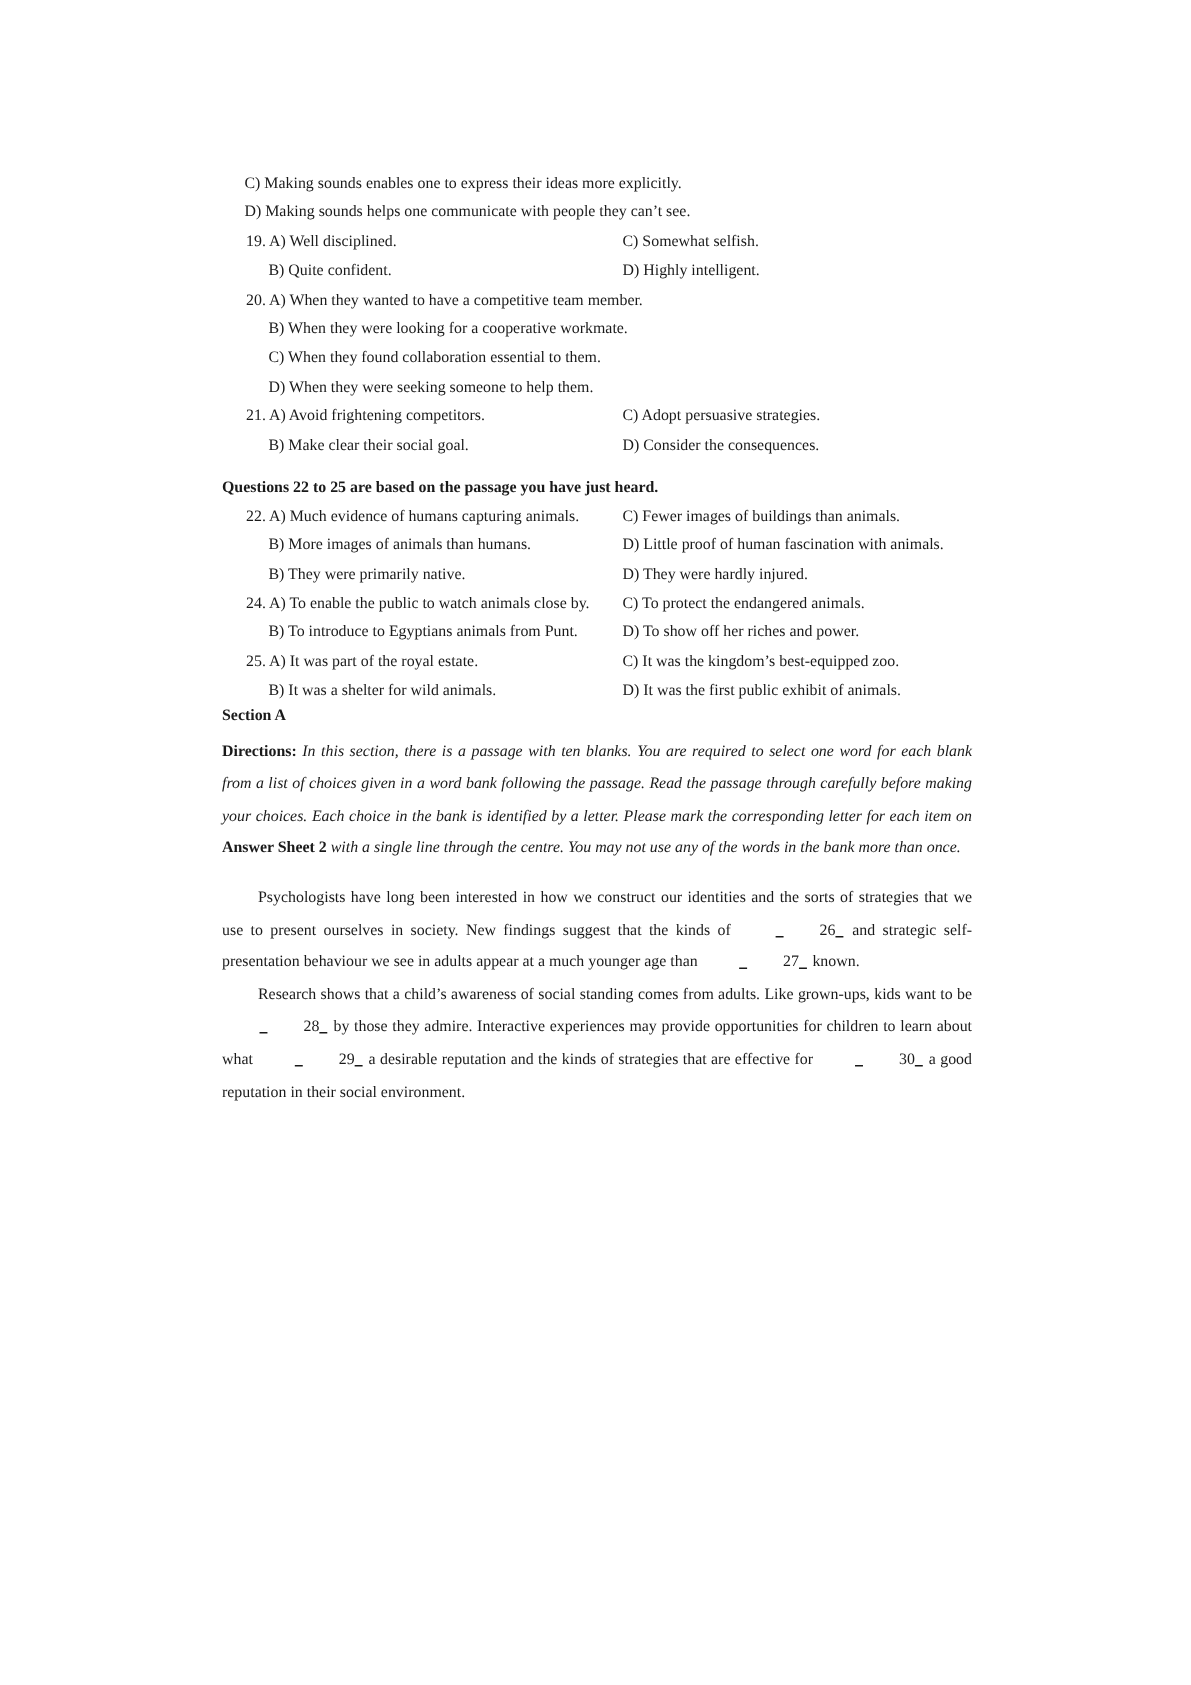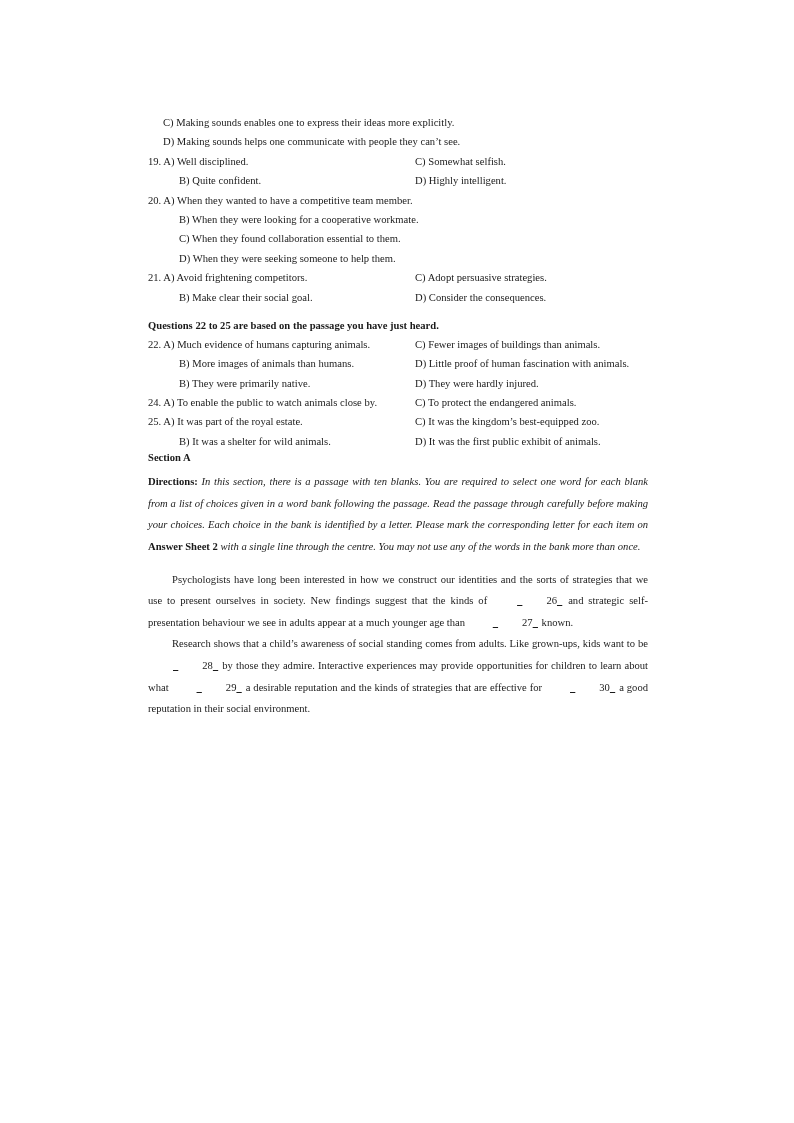"19. A) Well disciplined." .row .left { left: 0 -> 16px }
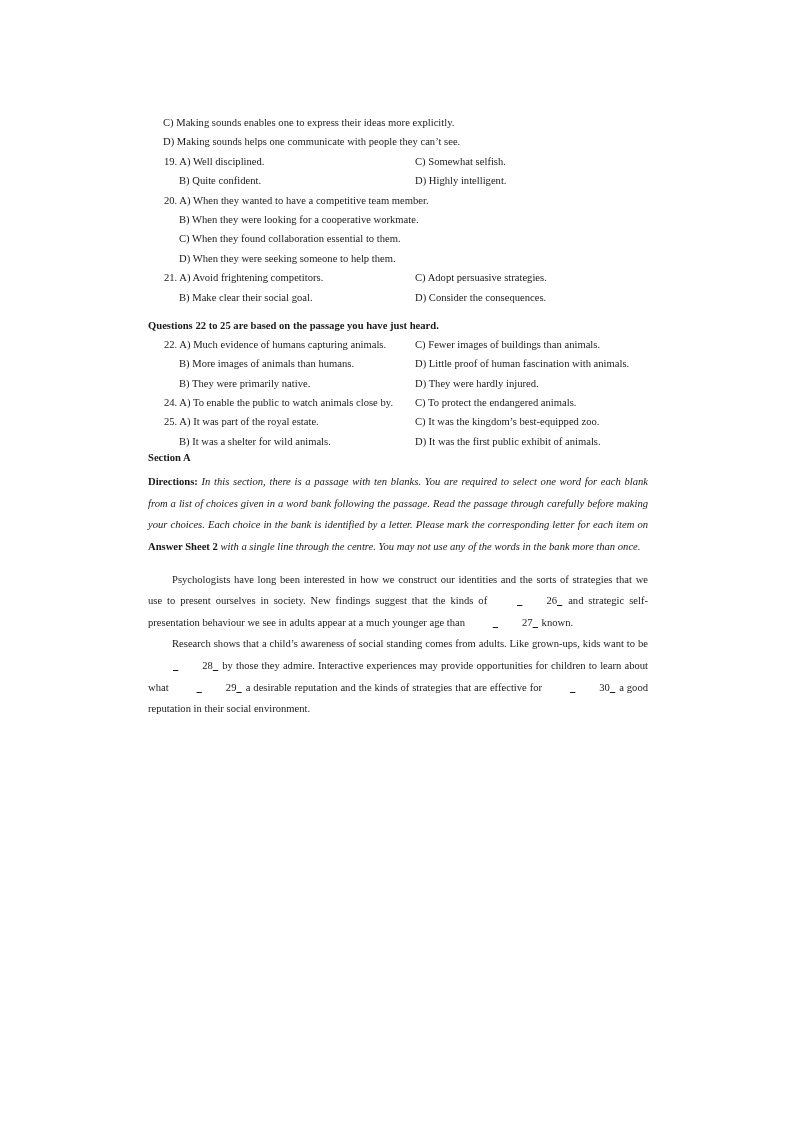"B) To introduce to Egyptians" div.row { html: none -> <div> <span>B) To introduce to Egyptians animals from Punt.</span> <span>D) To show off her riches and power.</span> </div> }
